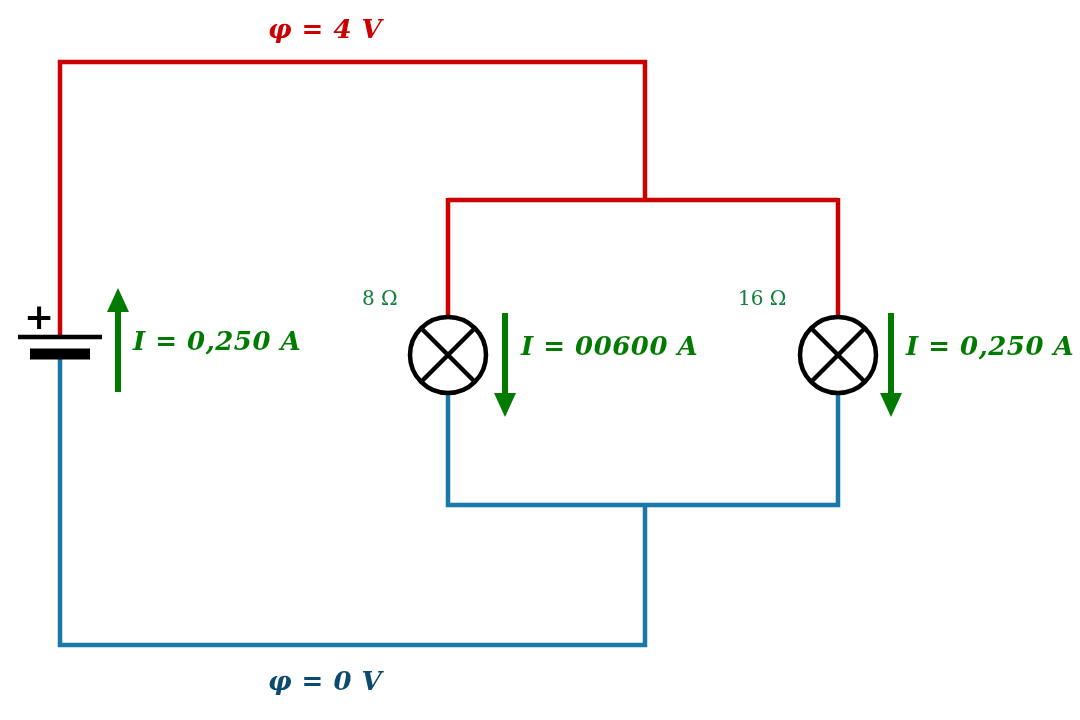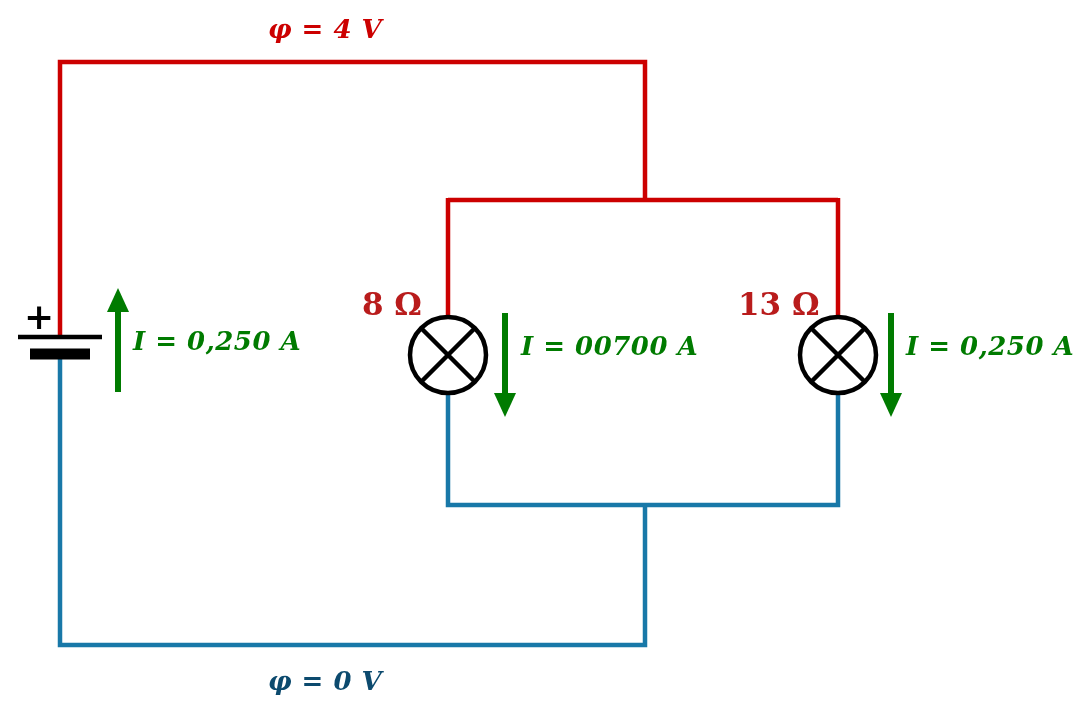"8 Ω" .lbl-res { color: #b91c1c -> #15803d; font-size: 31px -> 20px; font-weight: bold -> normal }
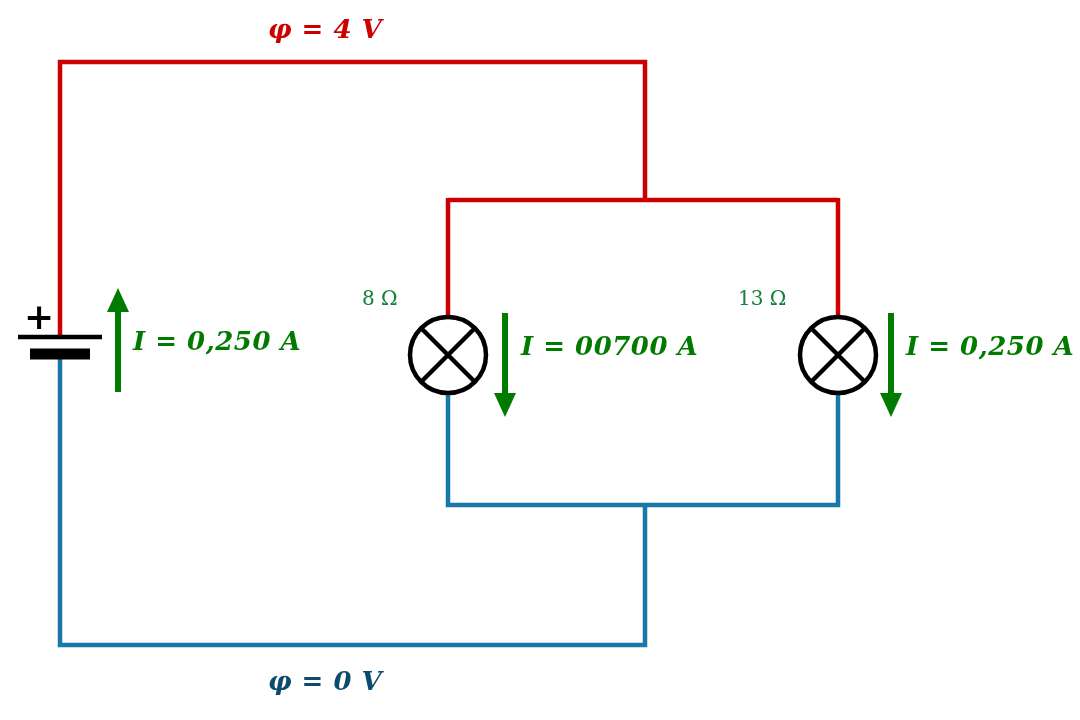"13 Ω" div.lbl-res { text: 13 -> 16 }
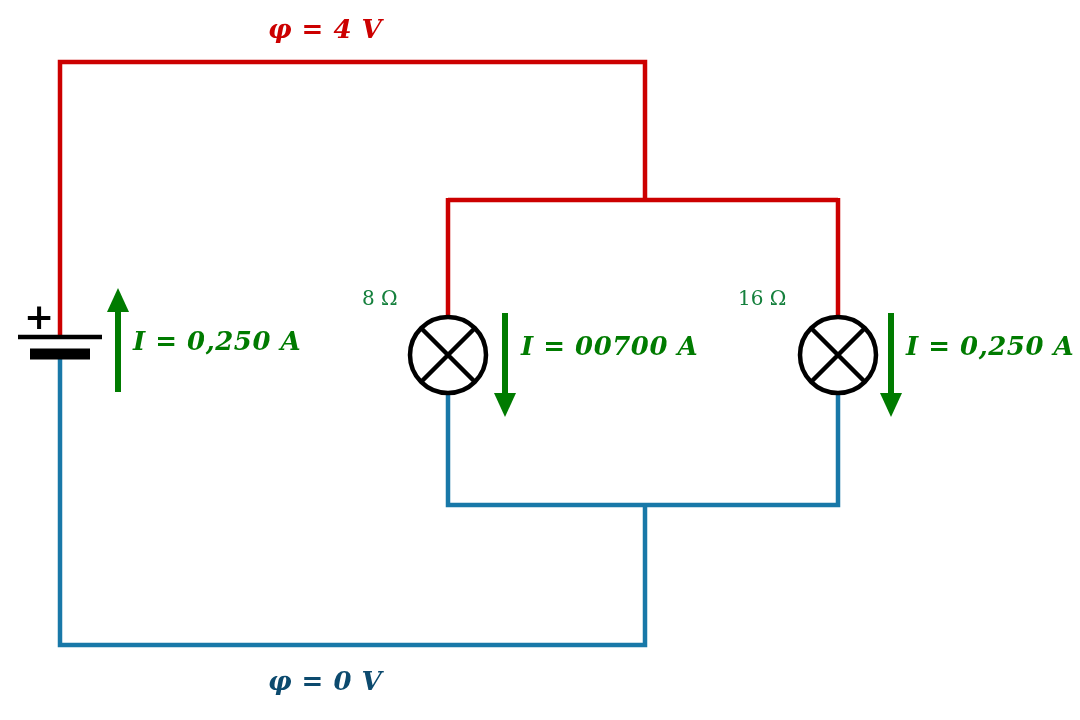"I = 00700 A" div.lbl { text: 00700 -> 00600 }
